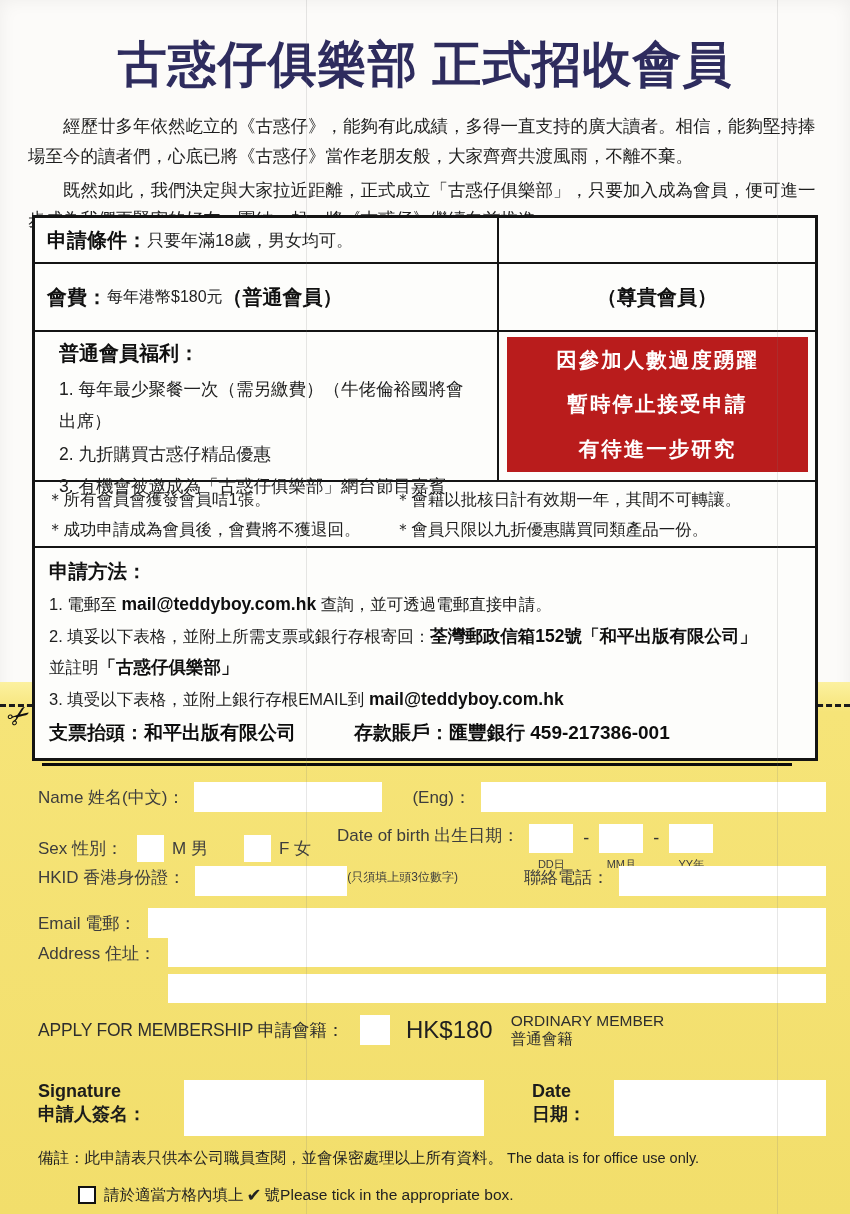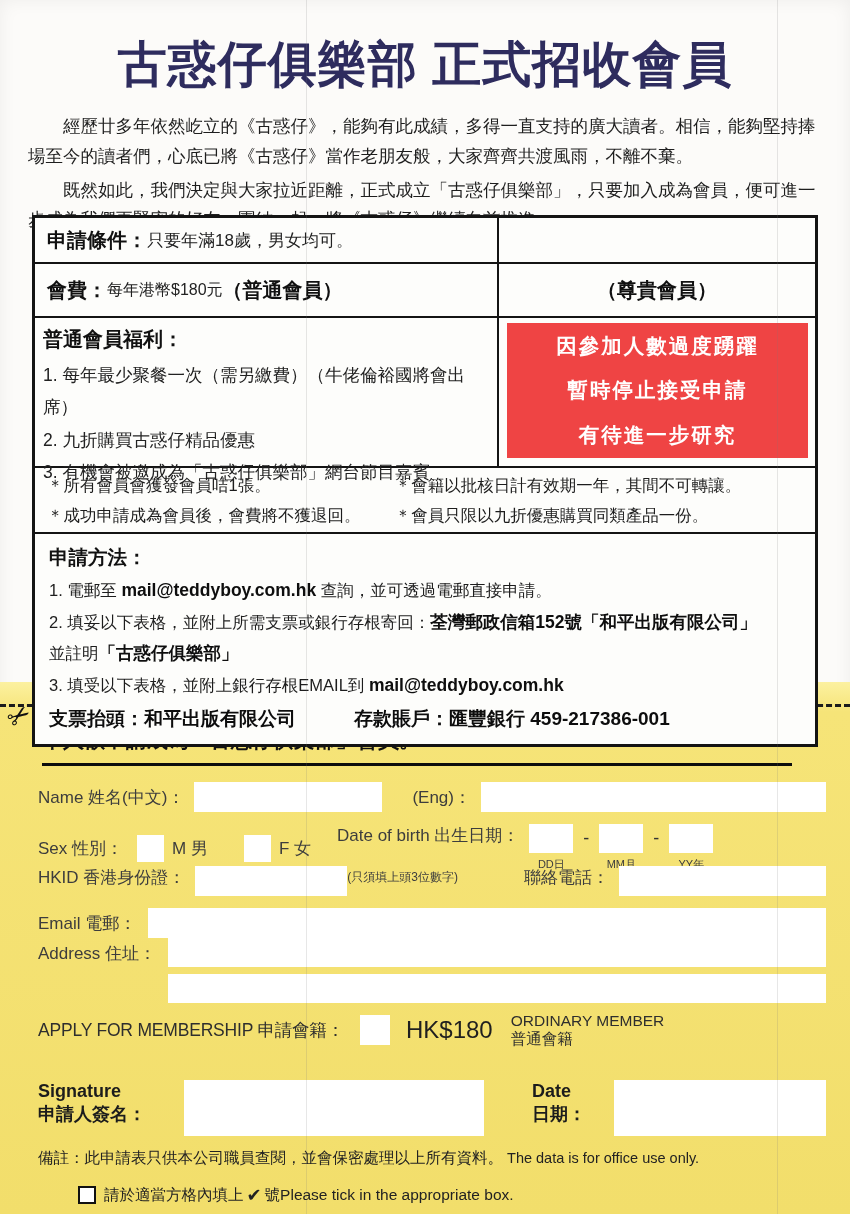"會費：" .r2 { height: 54px -> 68px }
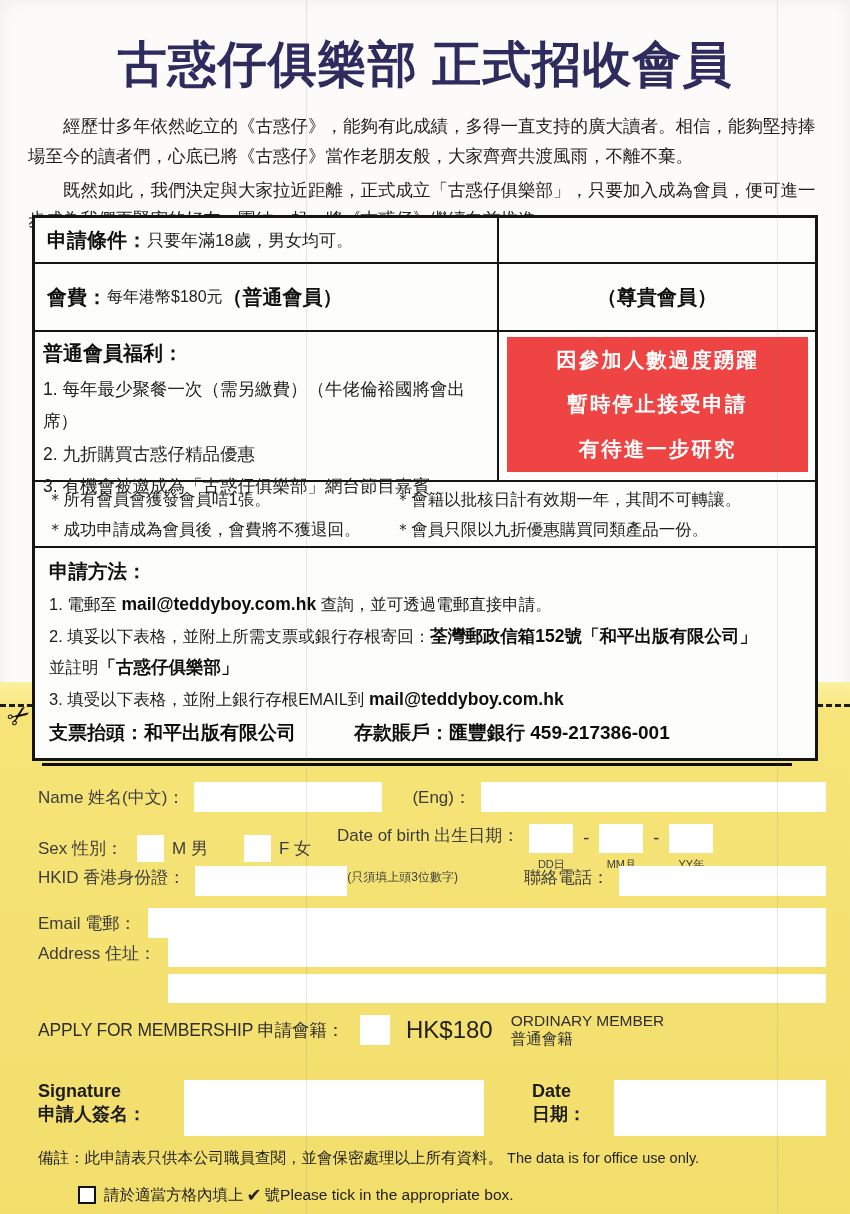"普通會員福利：" .benefits { padding: 8px 8px -> 8px 24px }
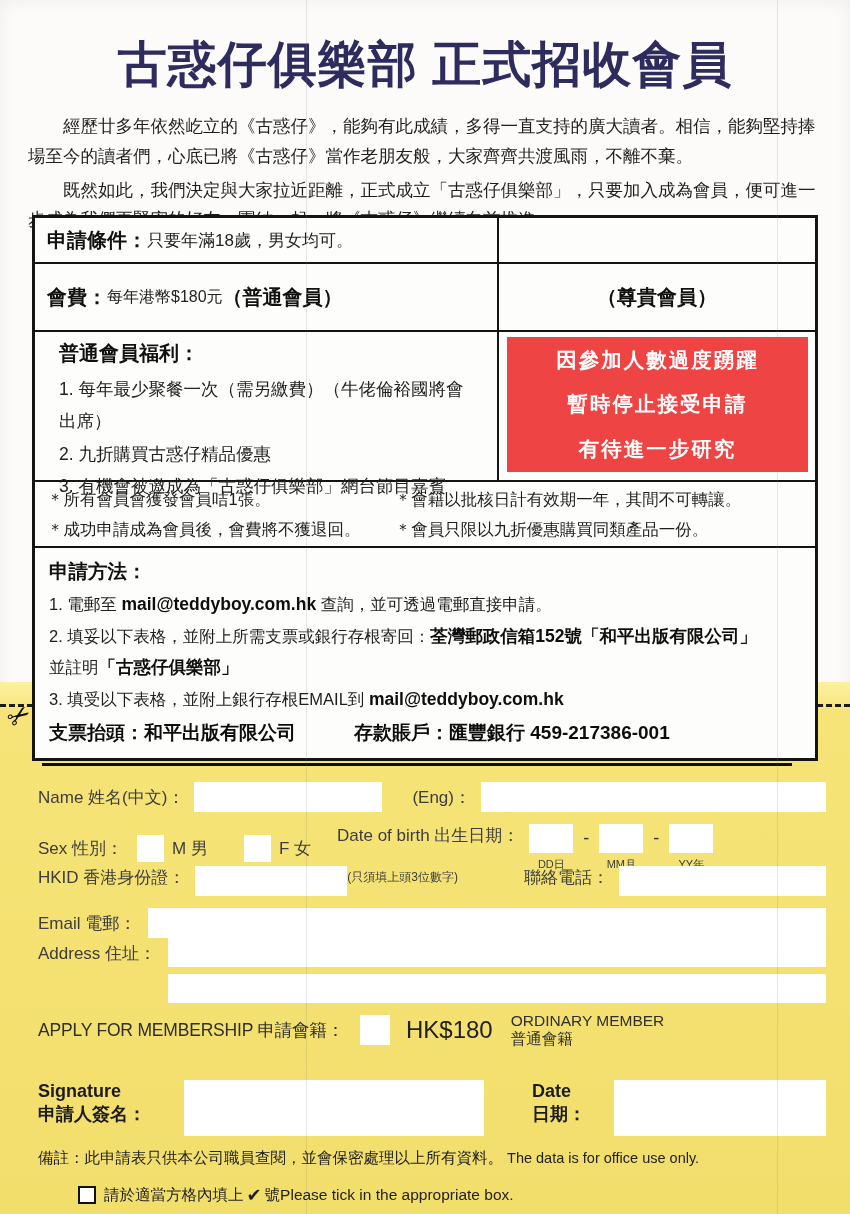"因參加人數過度踴躍" .notice-box { background: #ef4444 -> #b91c1c }
